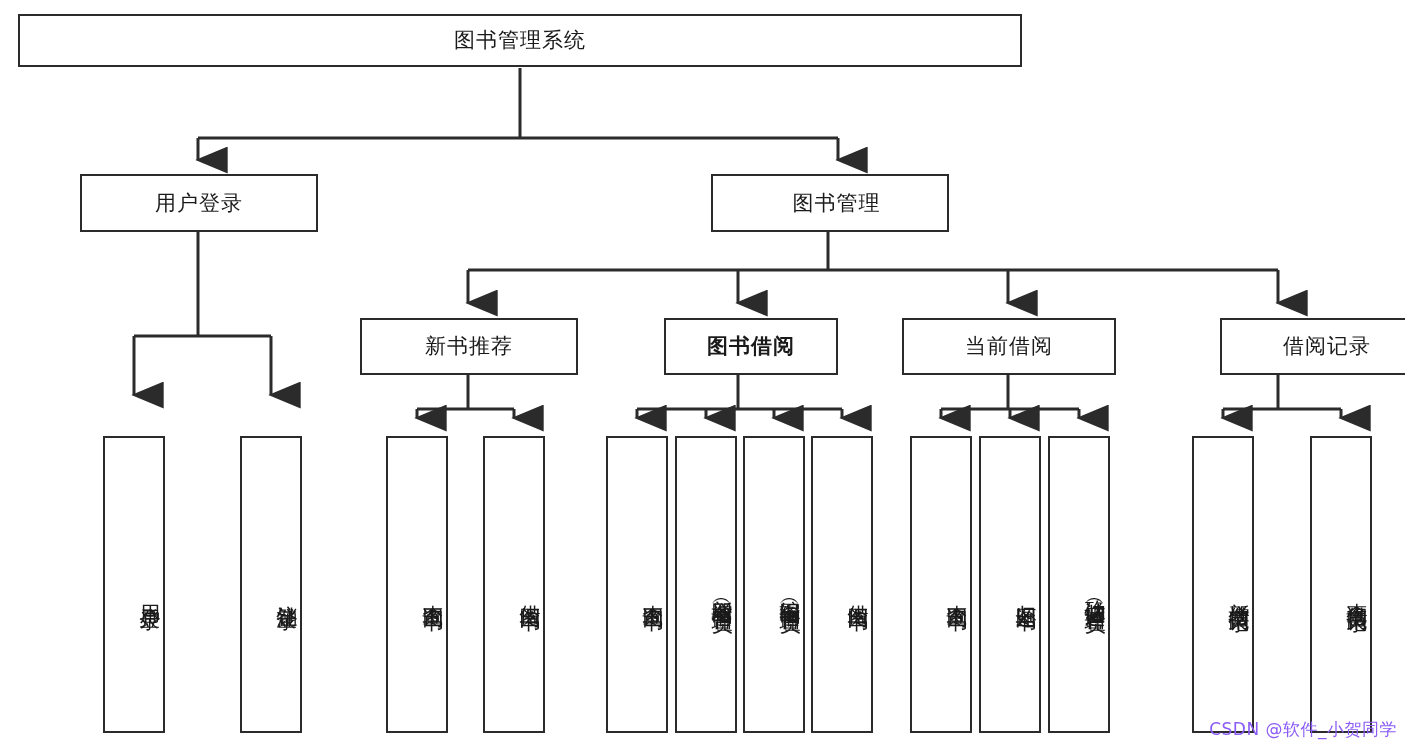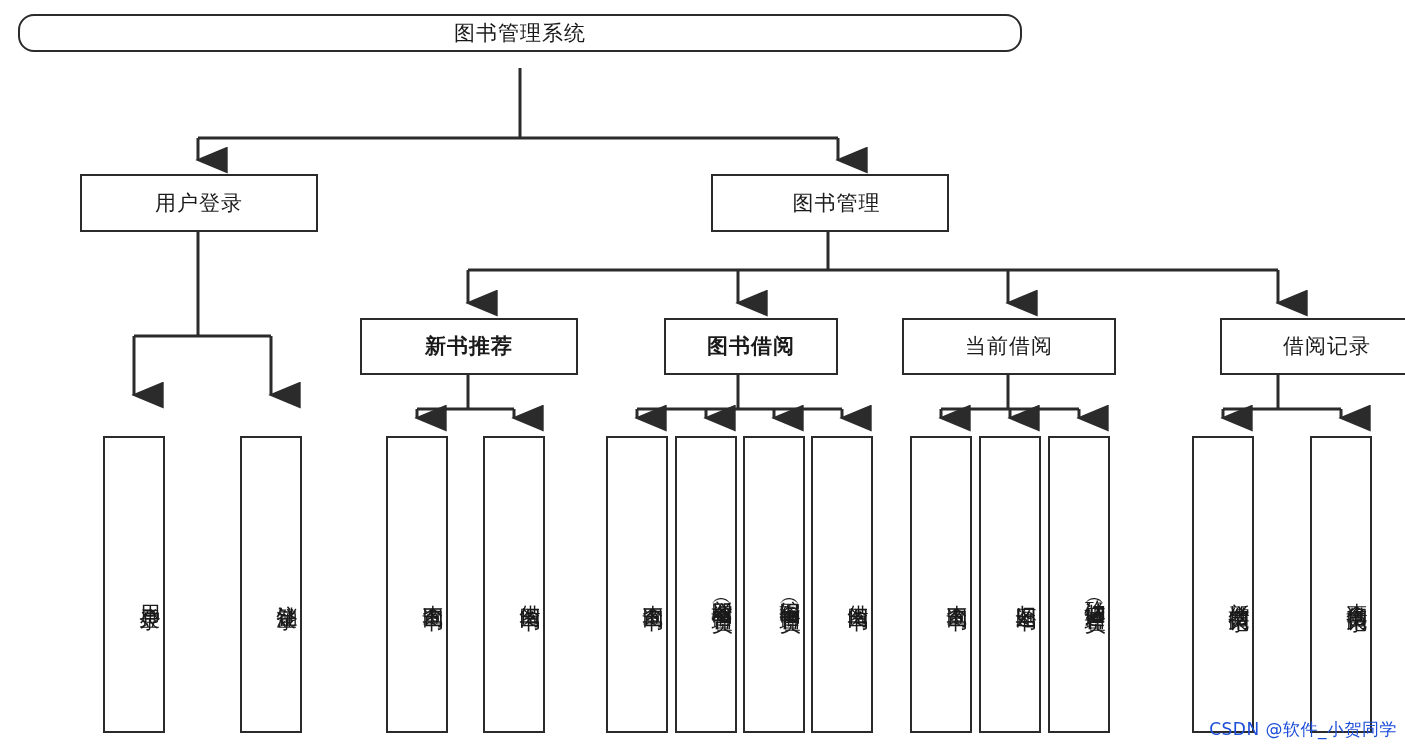"图书管理系统" div.node { border-radius: 16px -> none; height: 38px -> 53px }
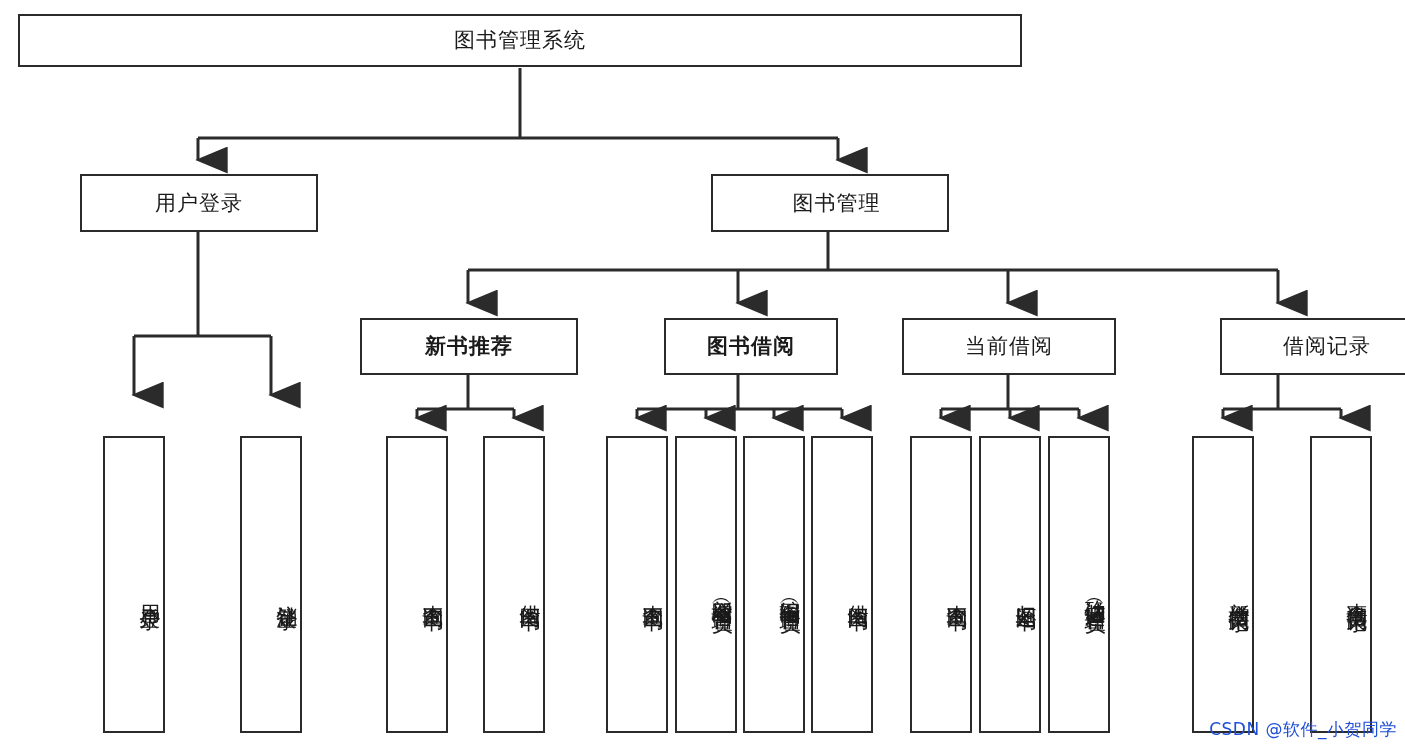"新书推荐" div.node { font-weight: bold -> none }
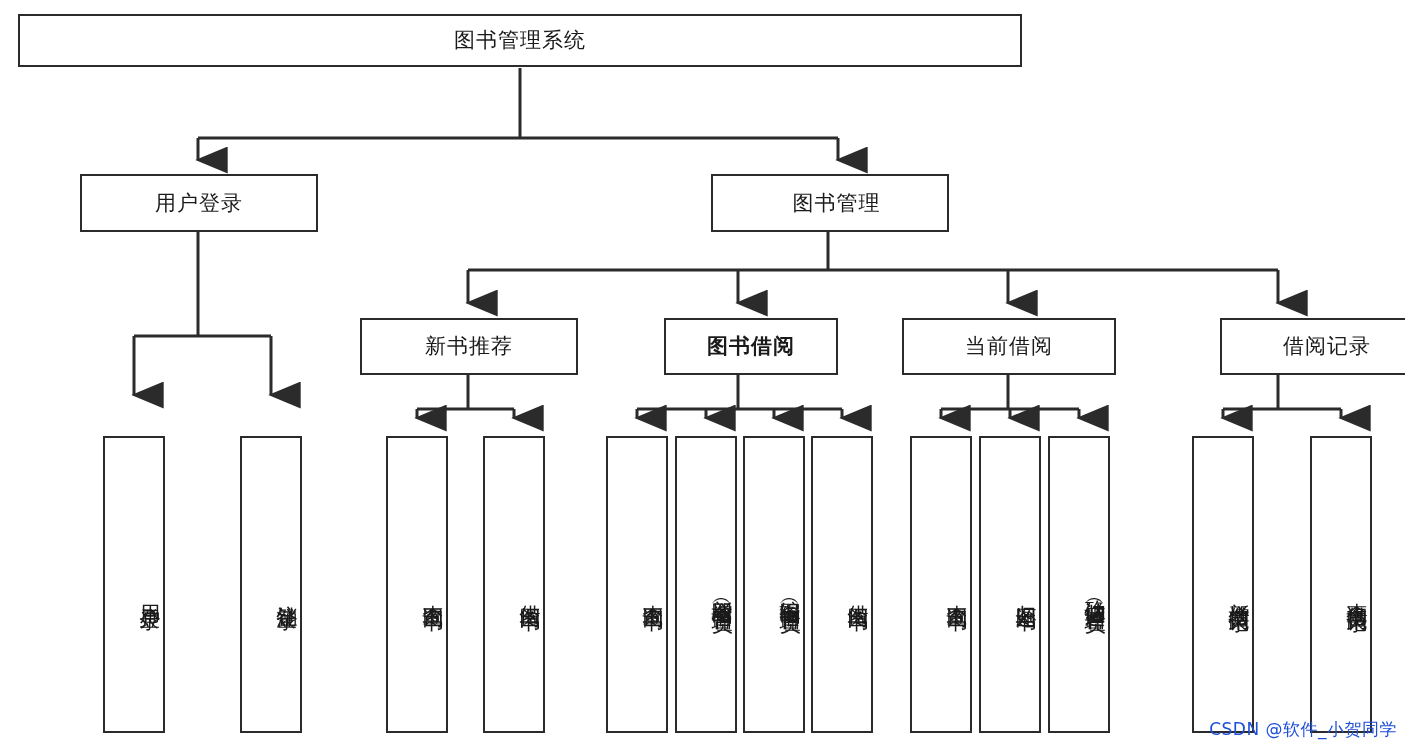"CSDN @软件_小贺同学" #watermark { color: #1d4ed8 -> #8b5cf6 }
